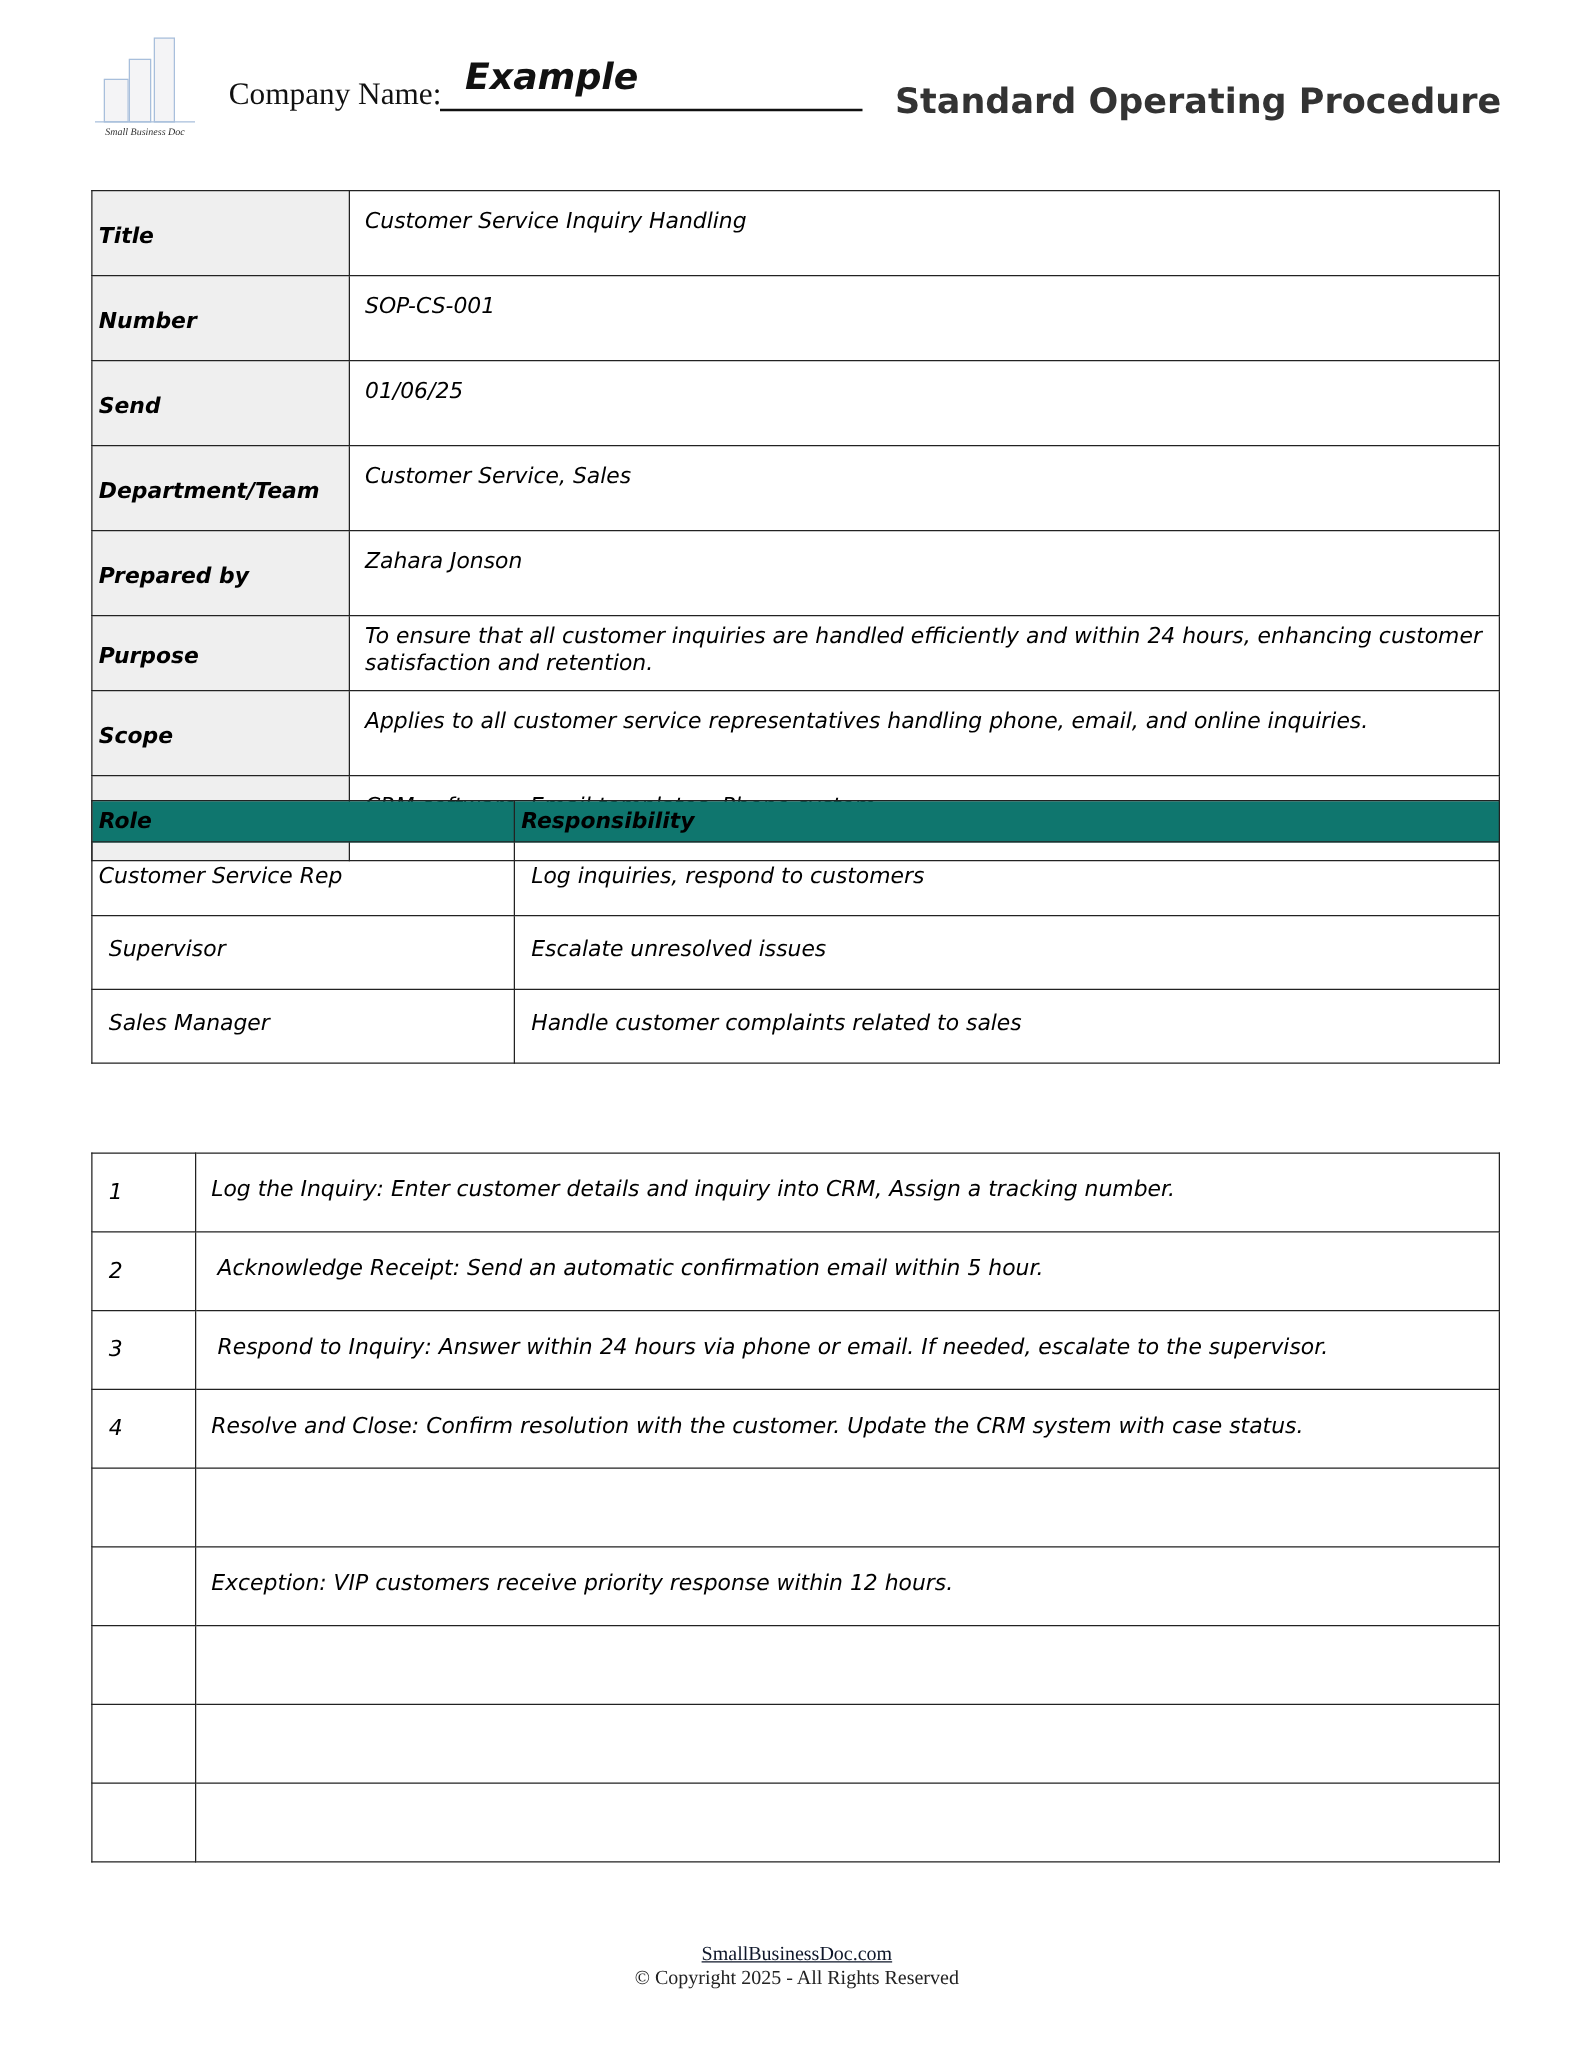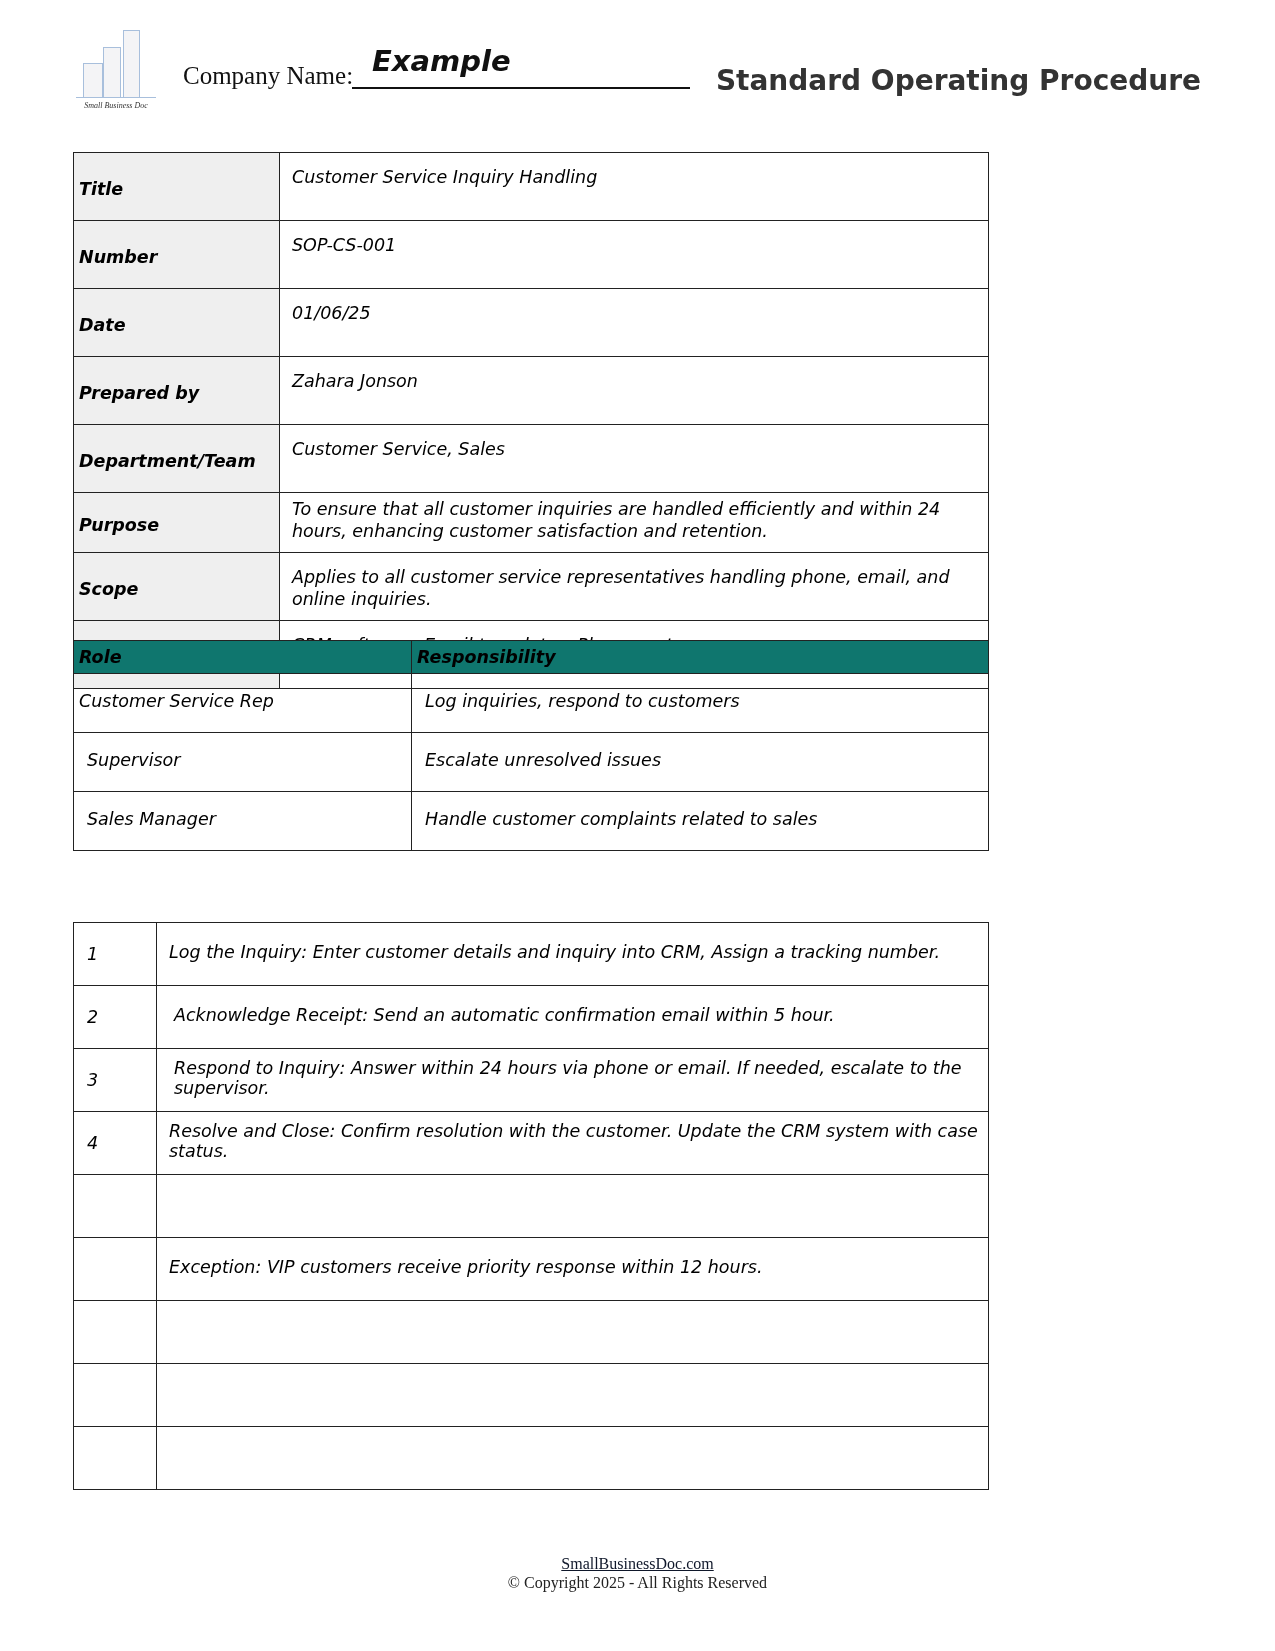"Title" table { width: 916px -> 1127px }
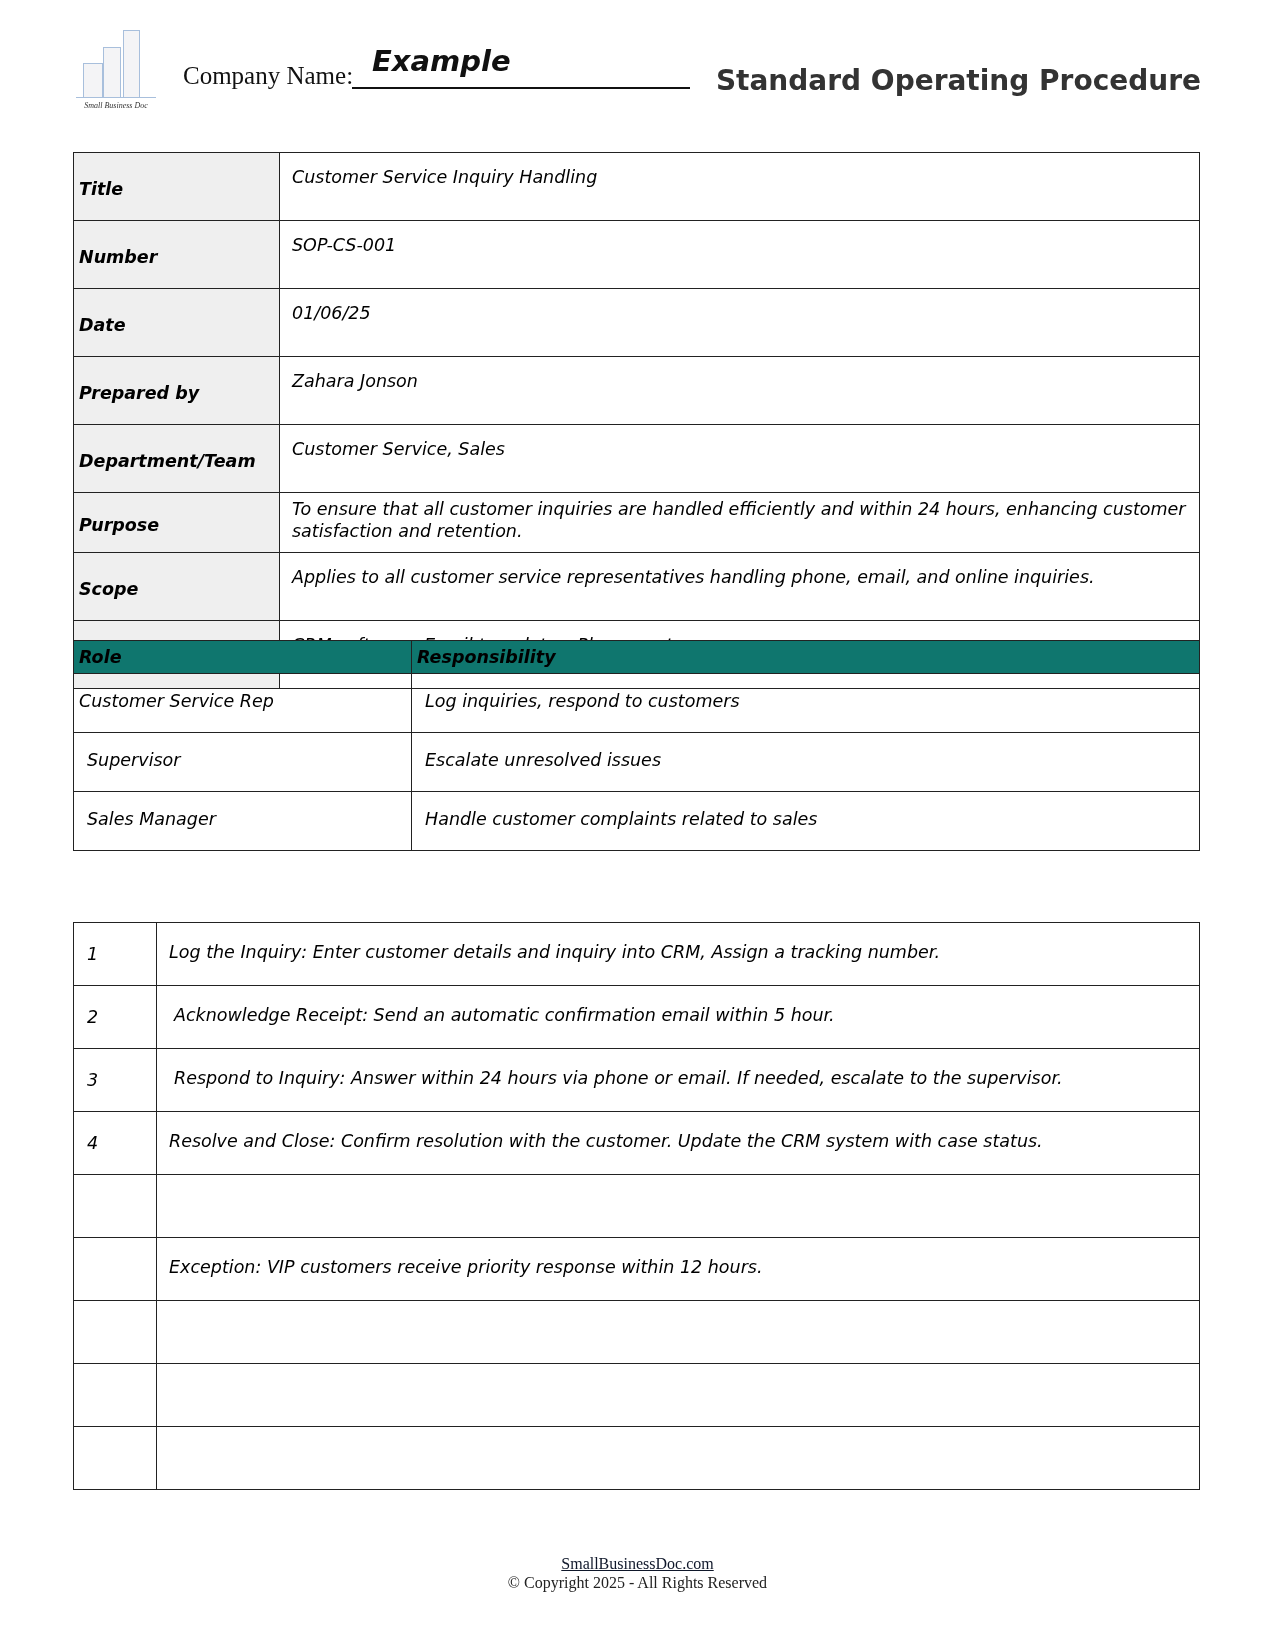"Date" td.label { text: Date -> Send }
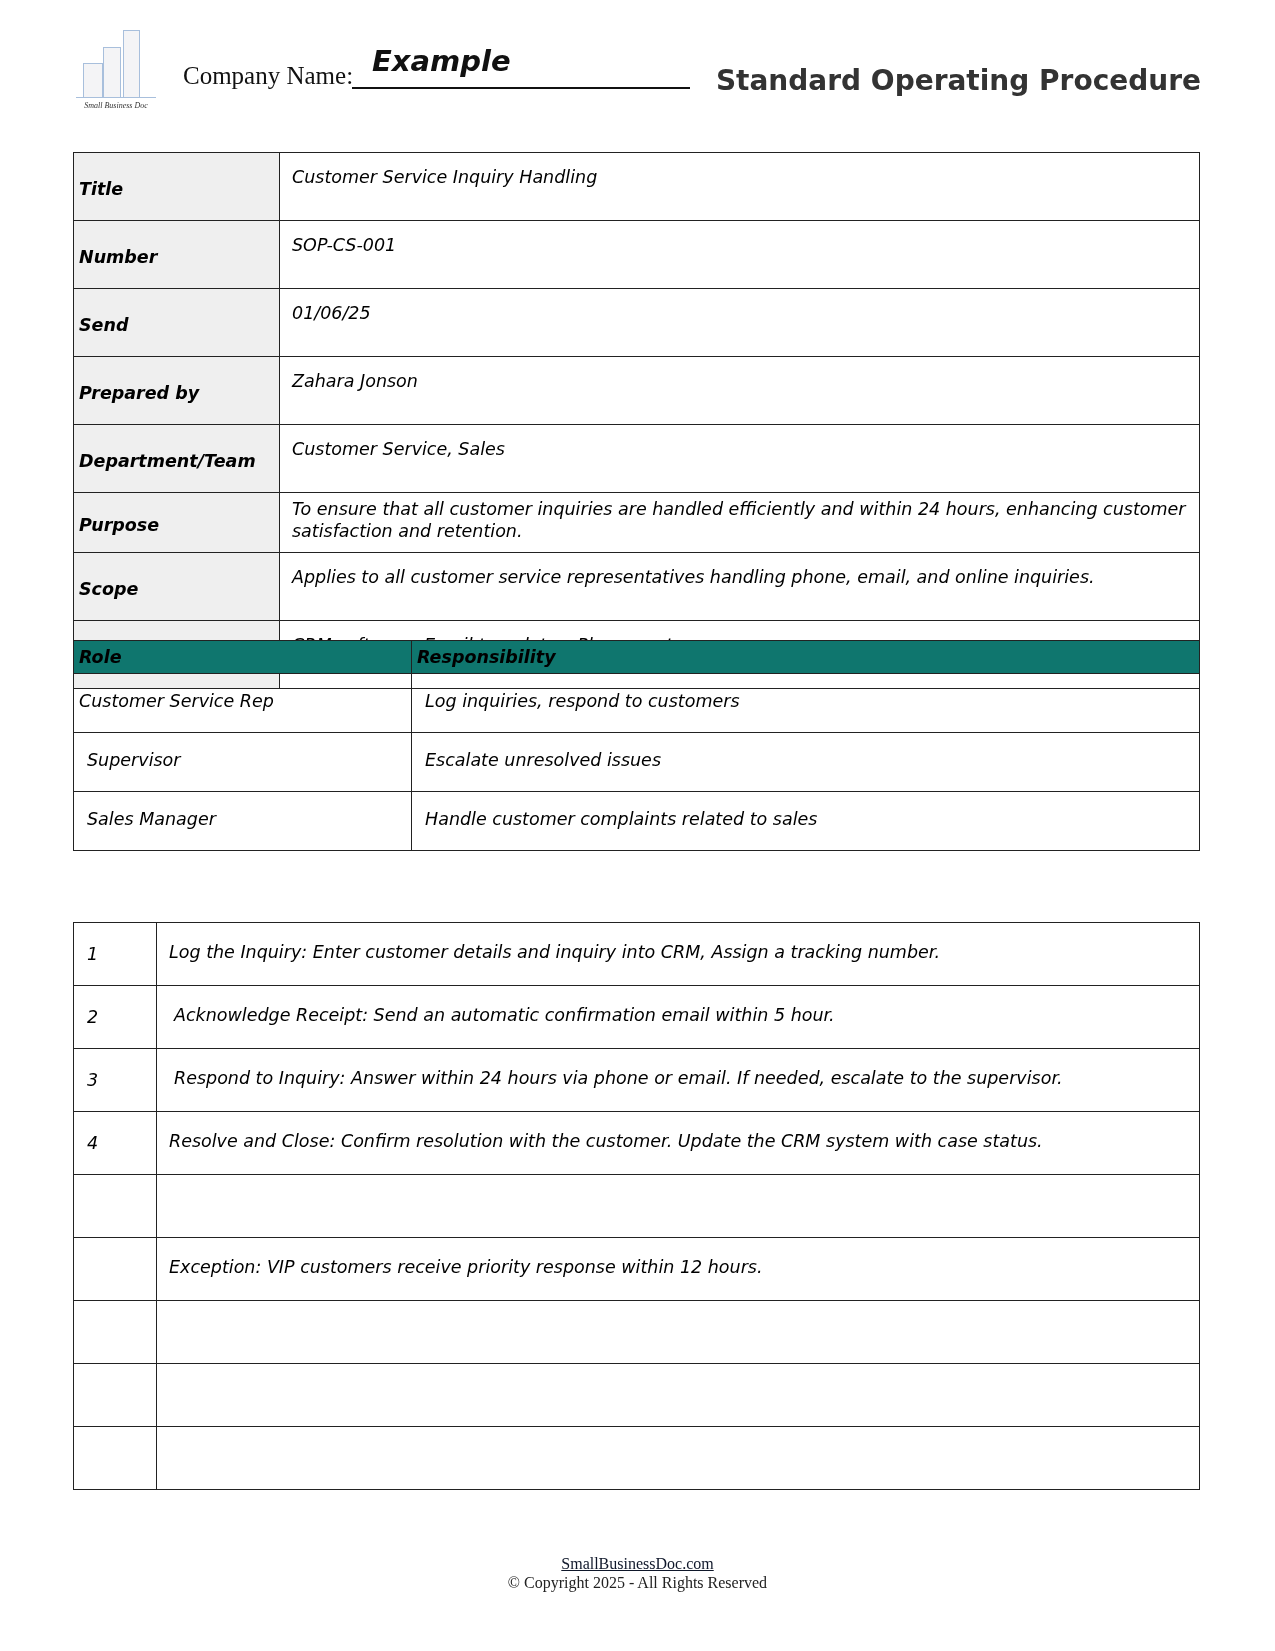"Prepared by" tr { order: before "Department/Team" -> after "Department/Team" }
